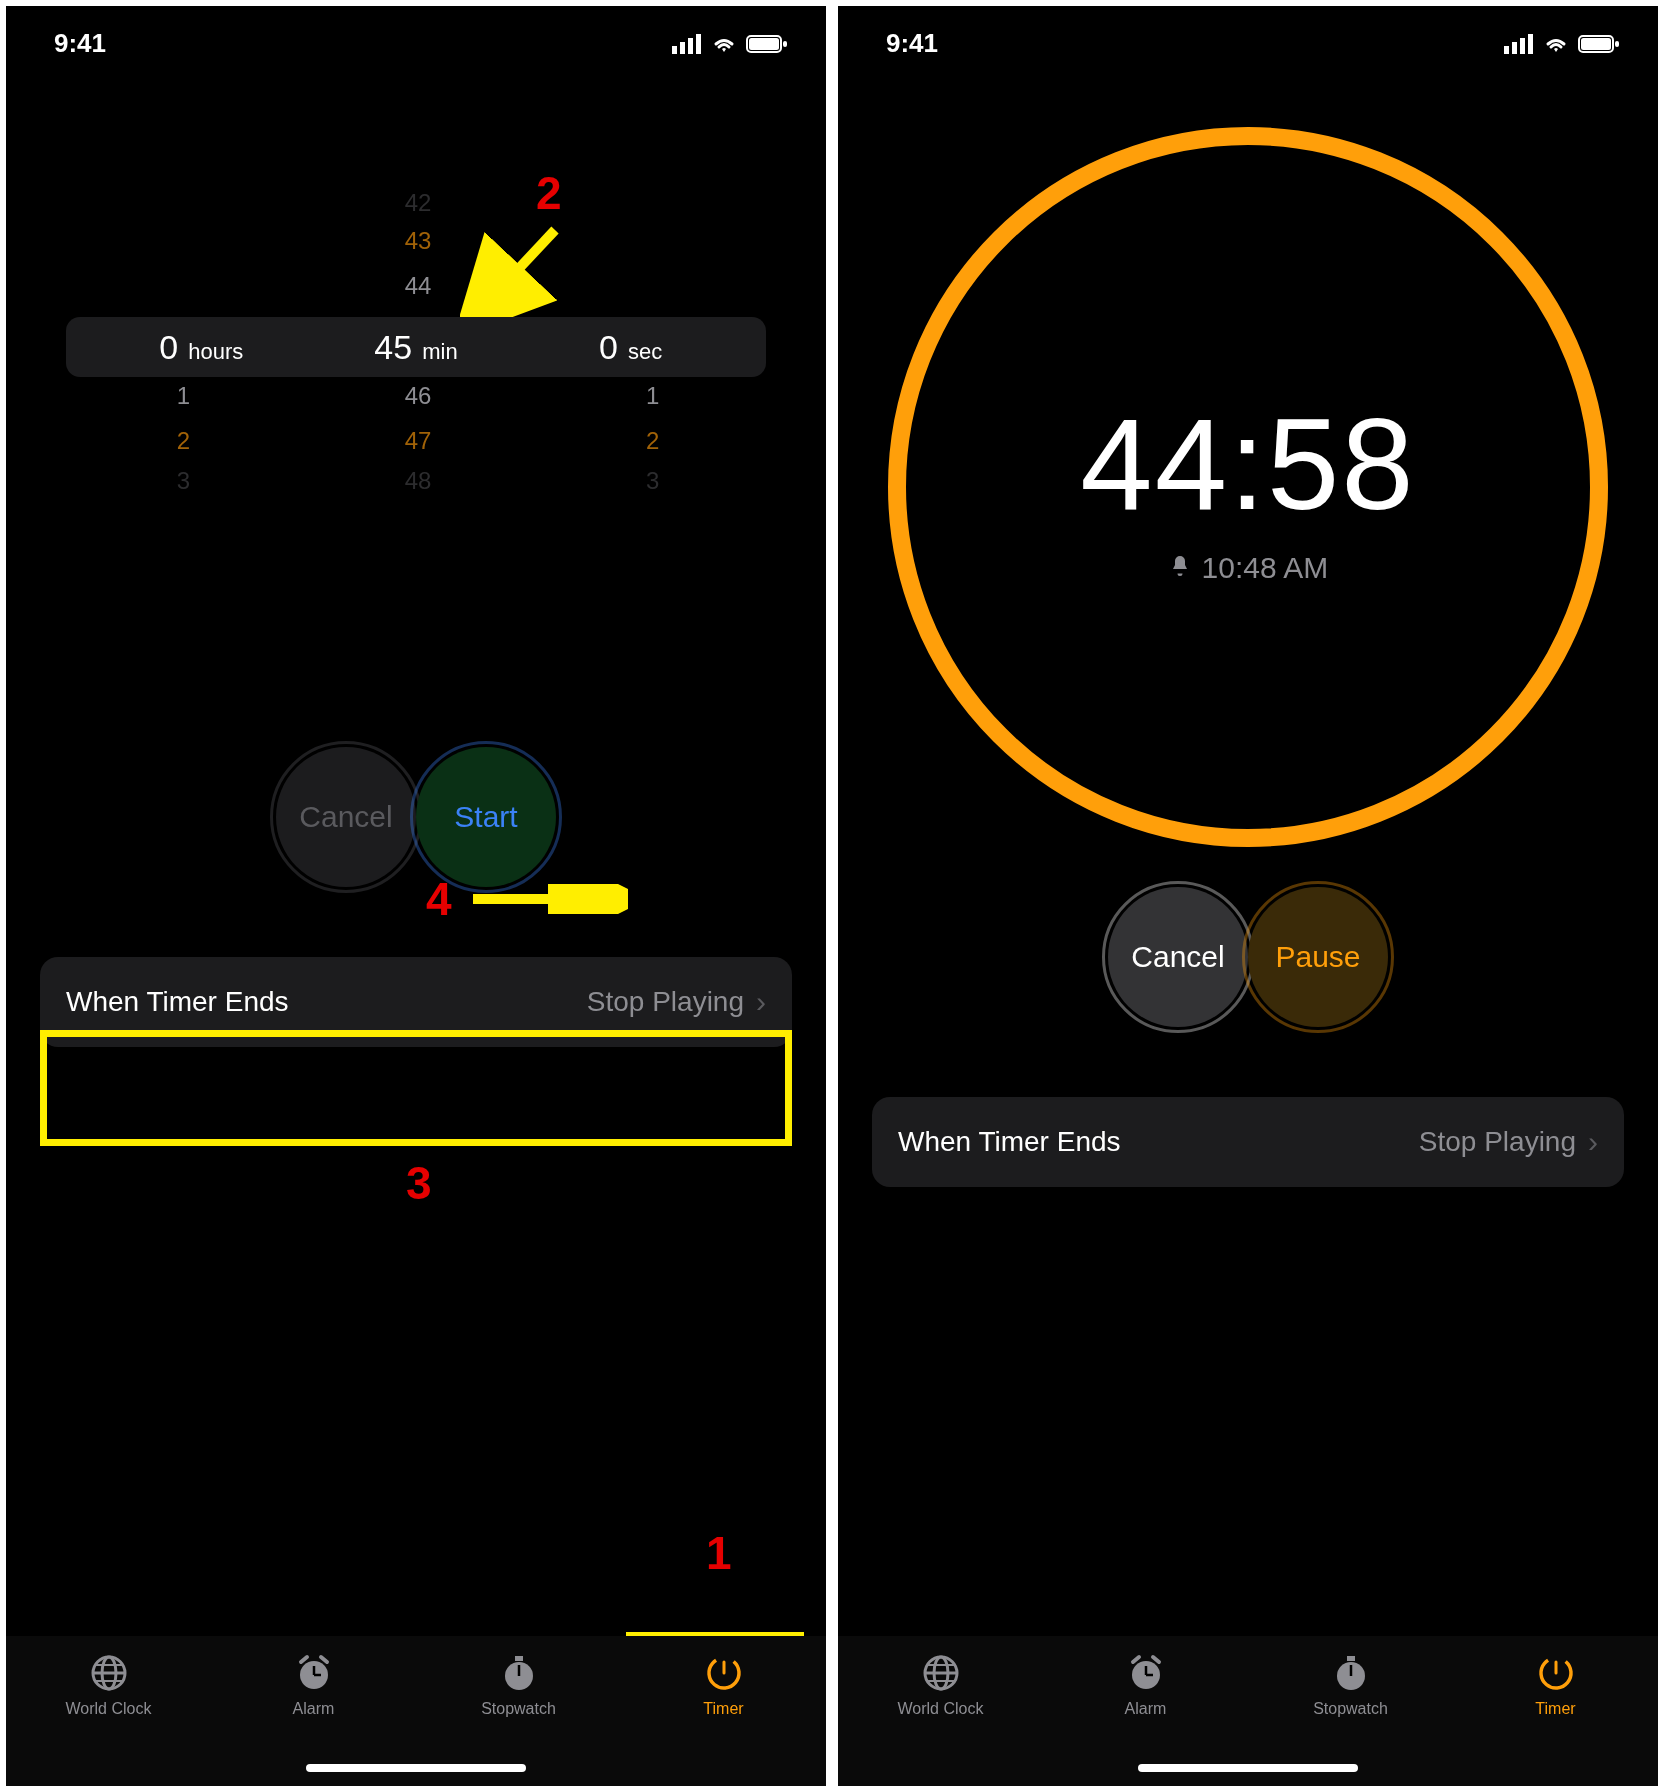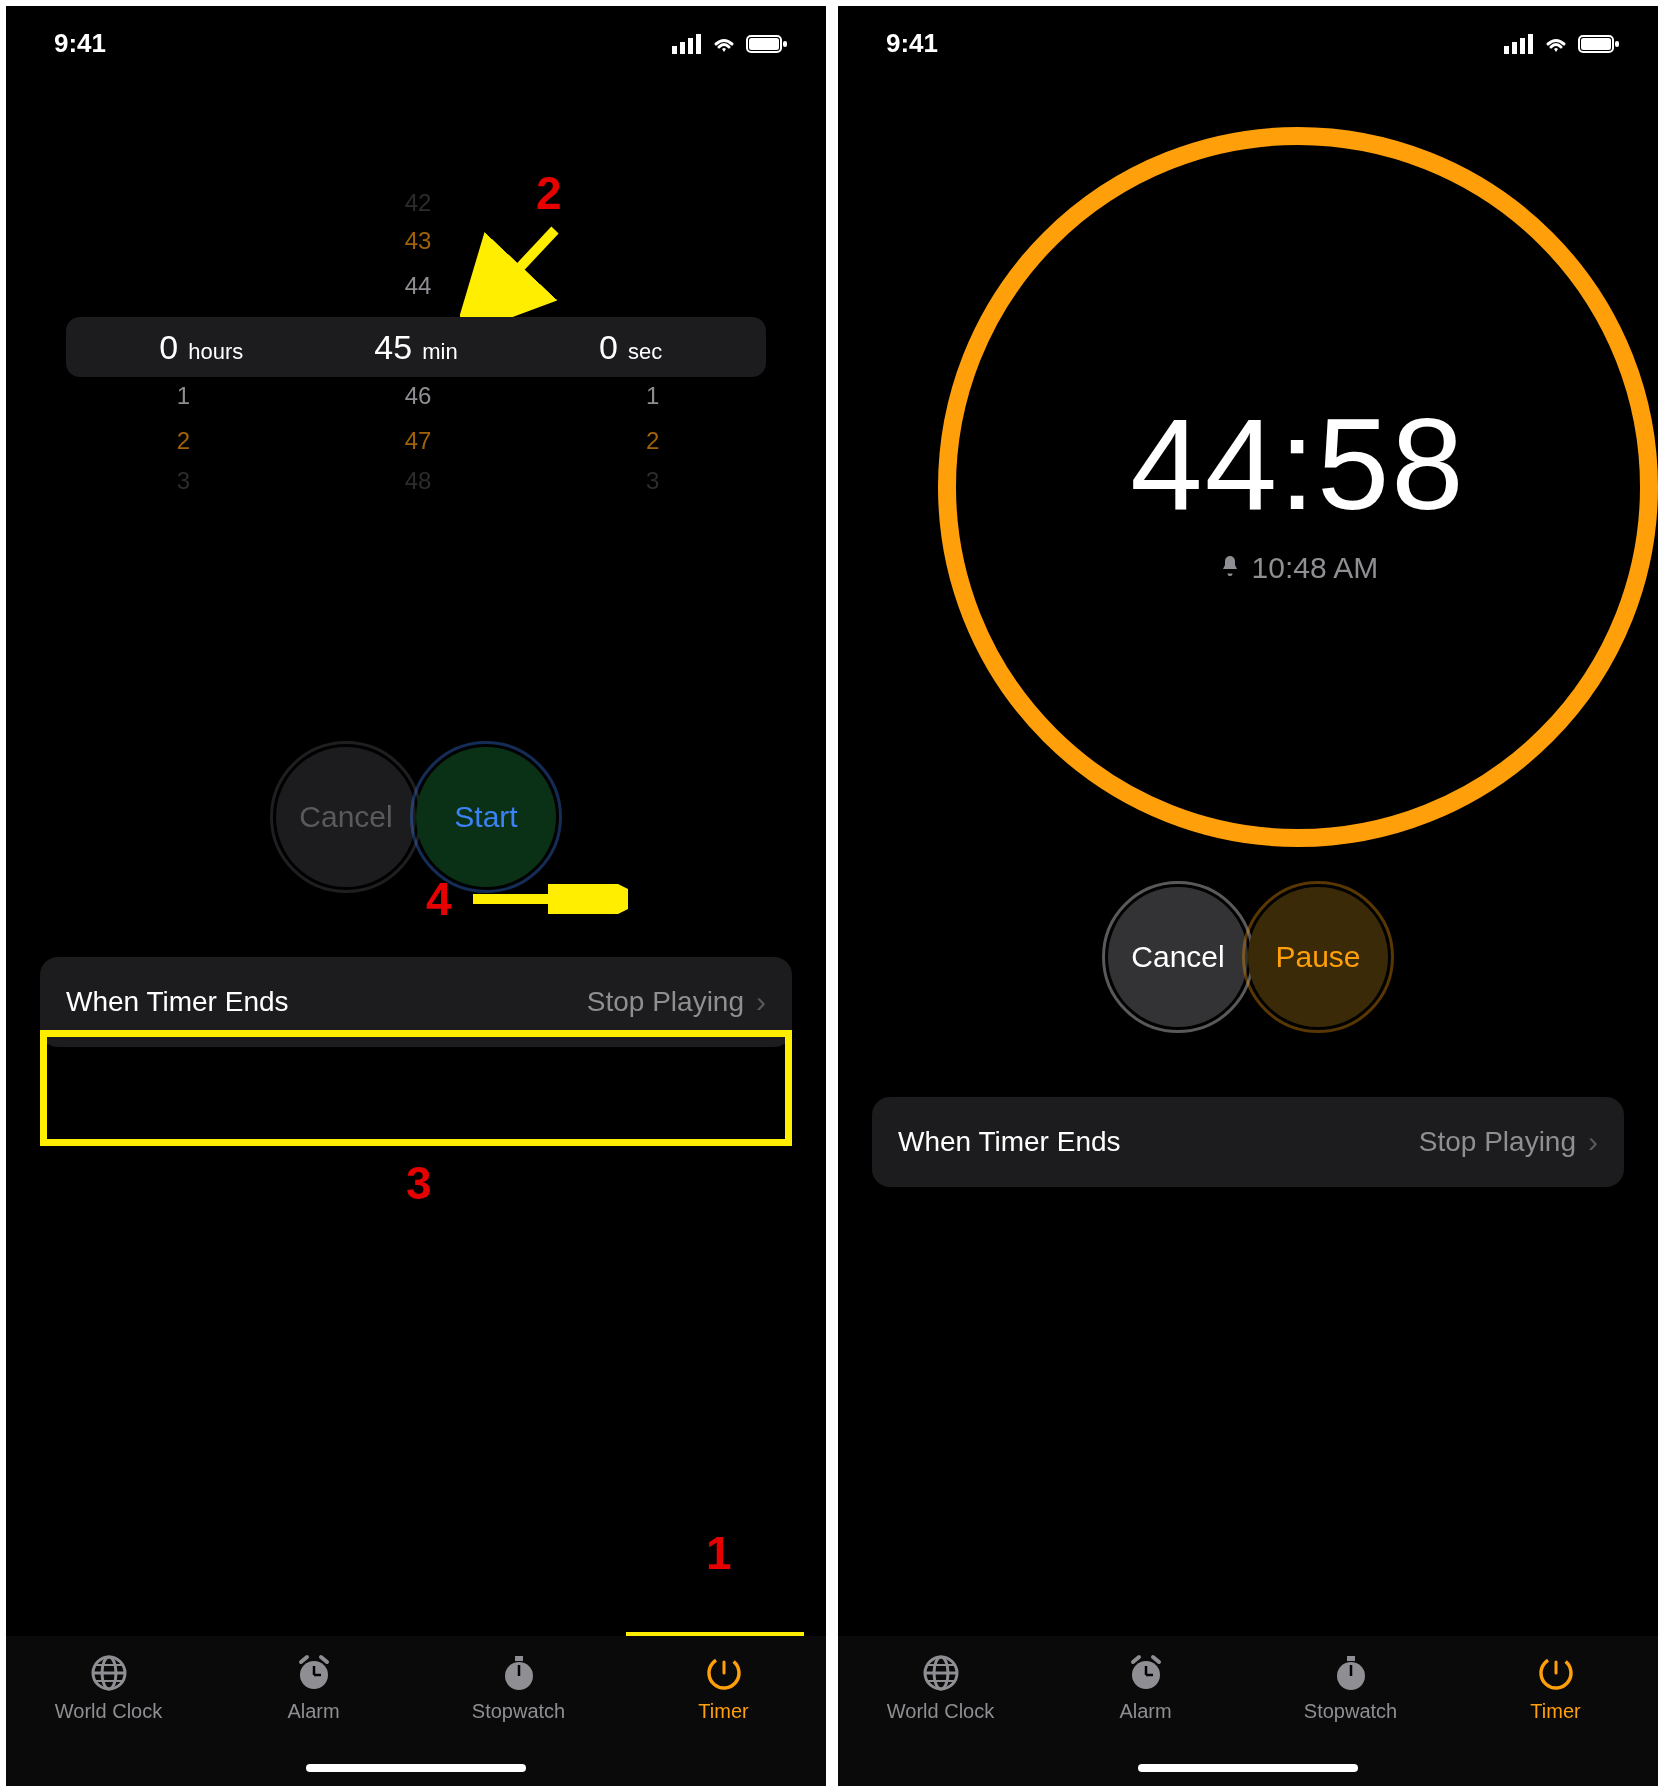"44:58" .ring-area { justify-content: flex-end -> center }
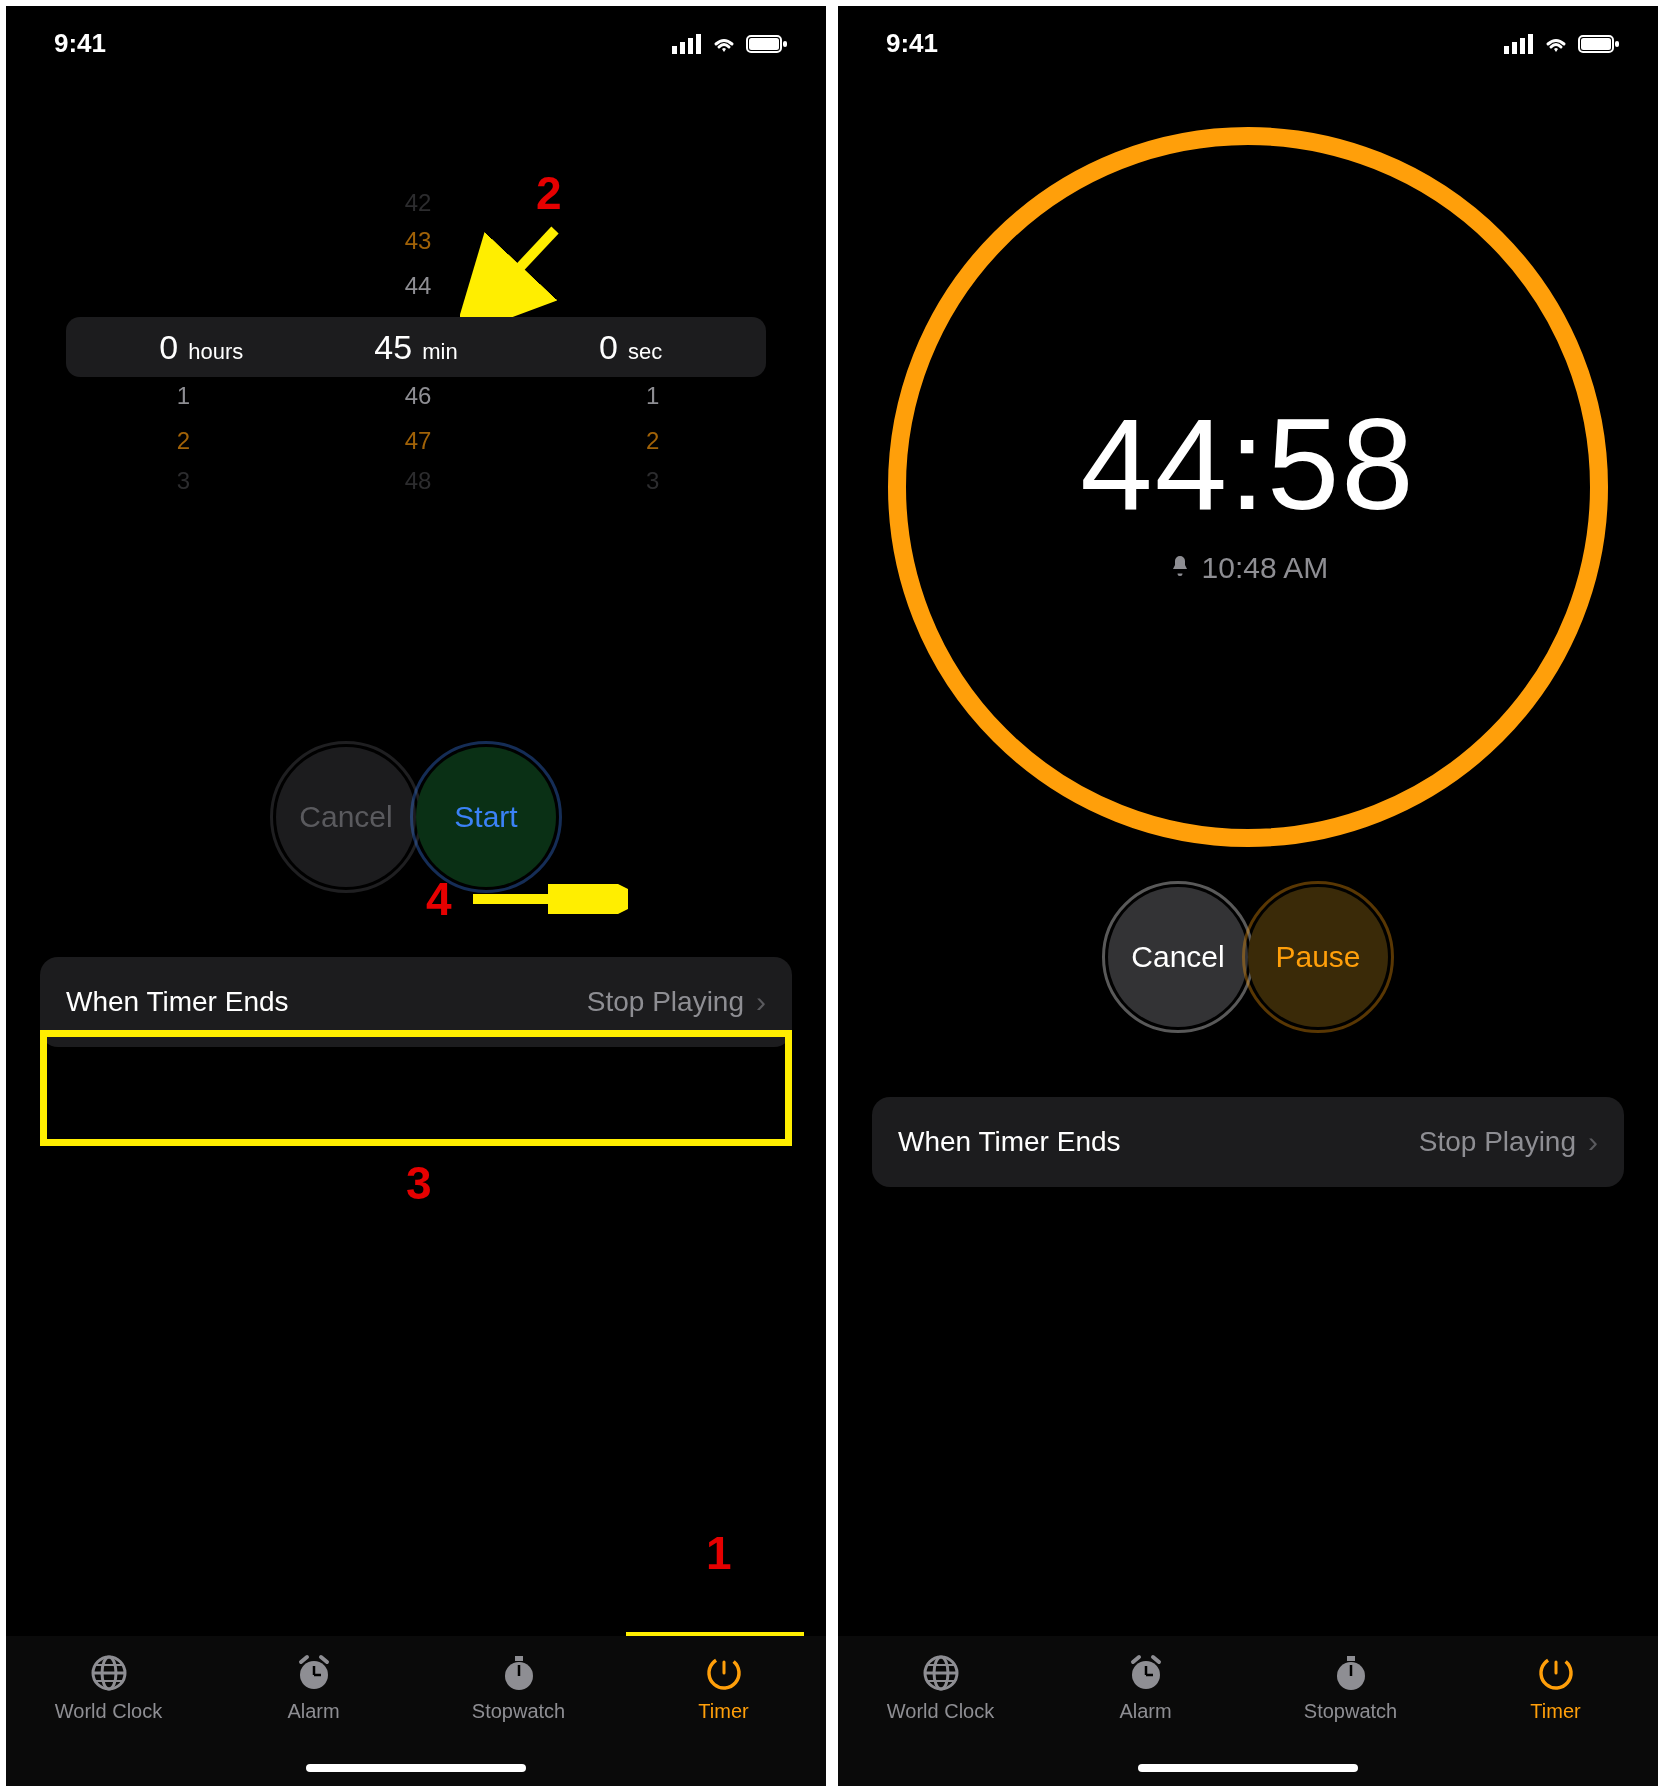"World Clock" .tab { font-size: 20px -> 16px }
